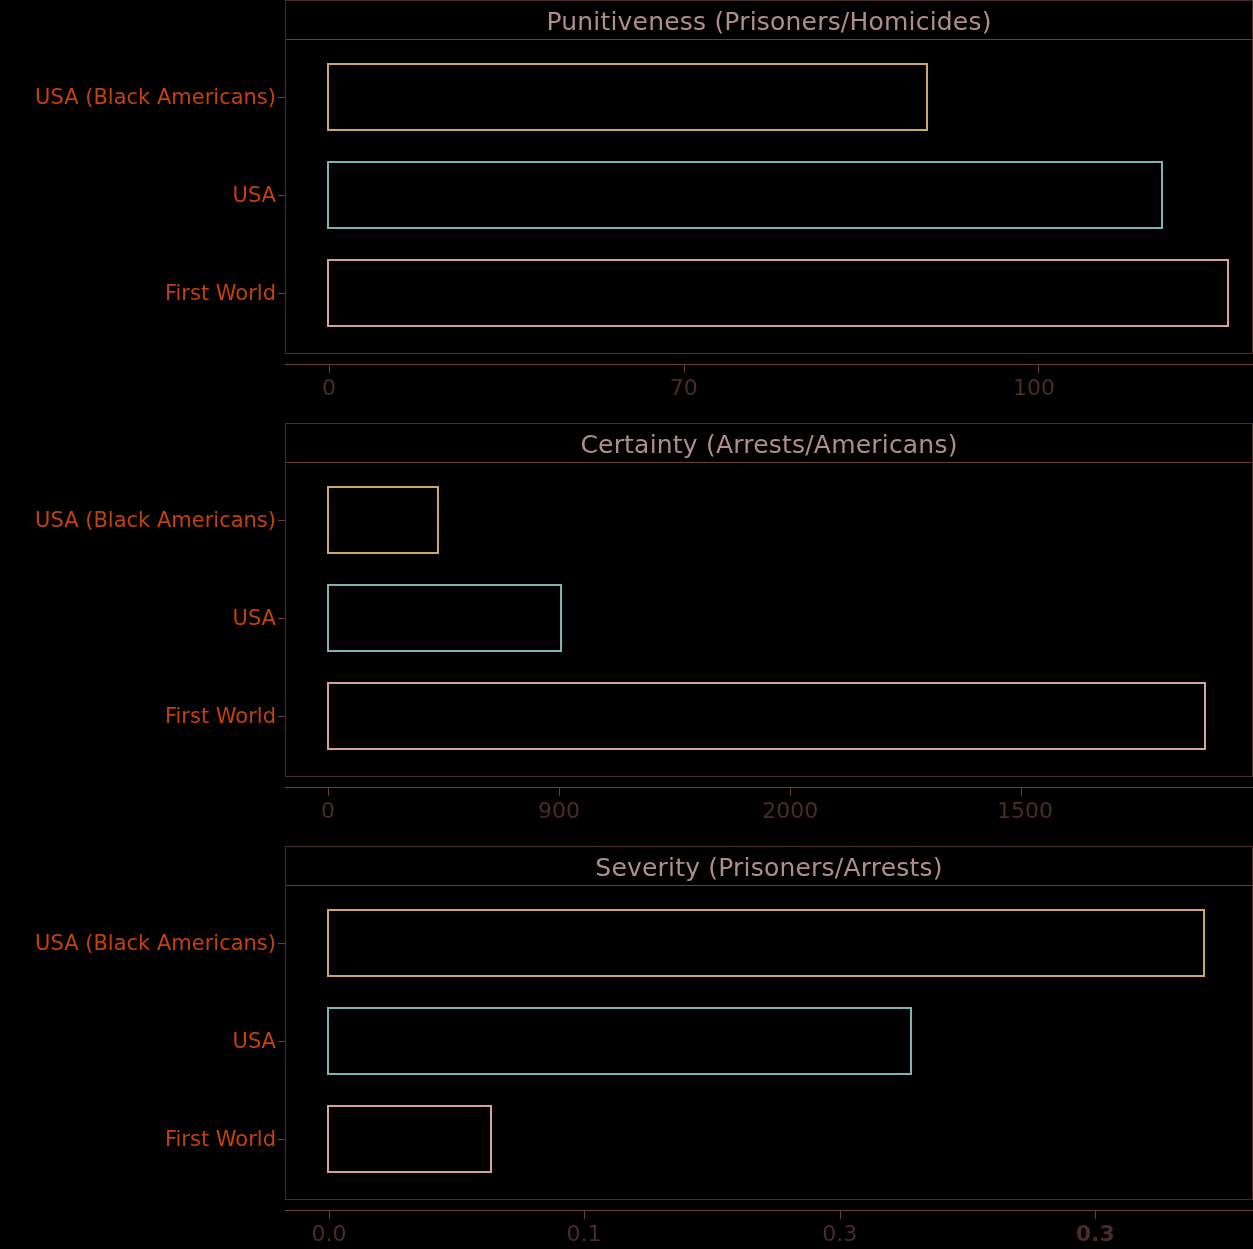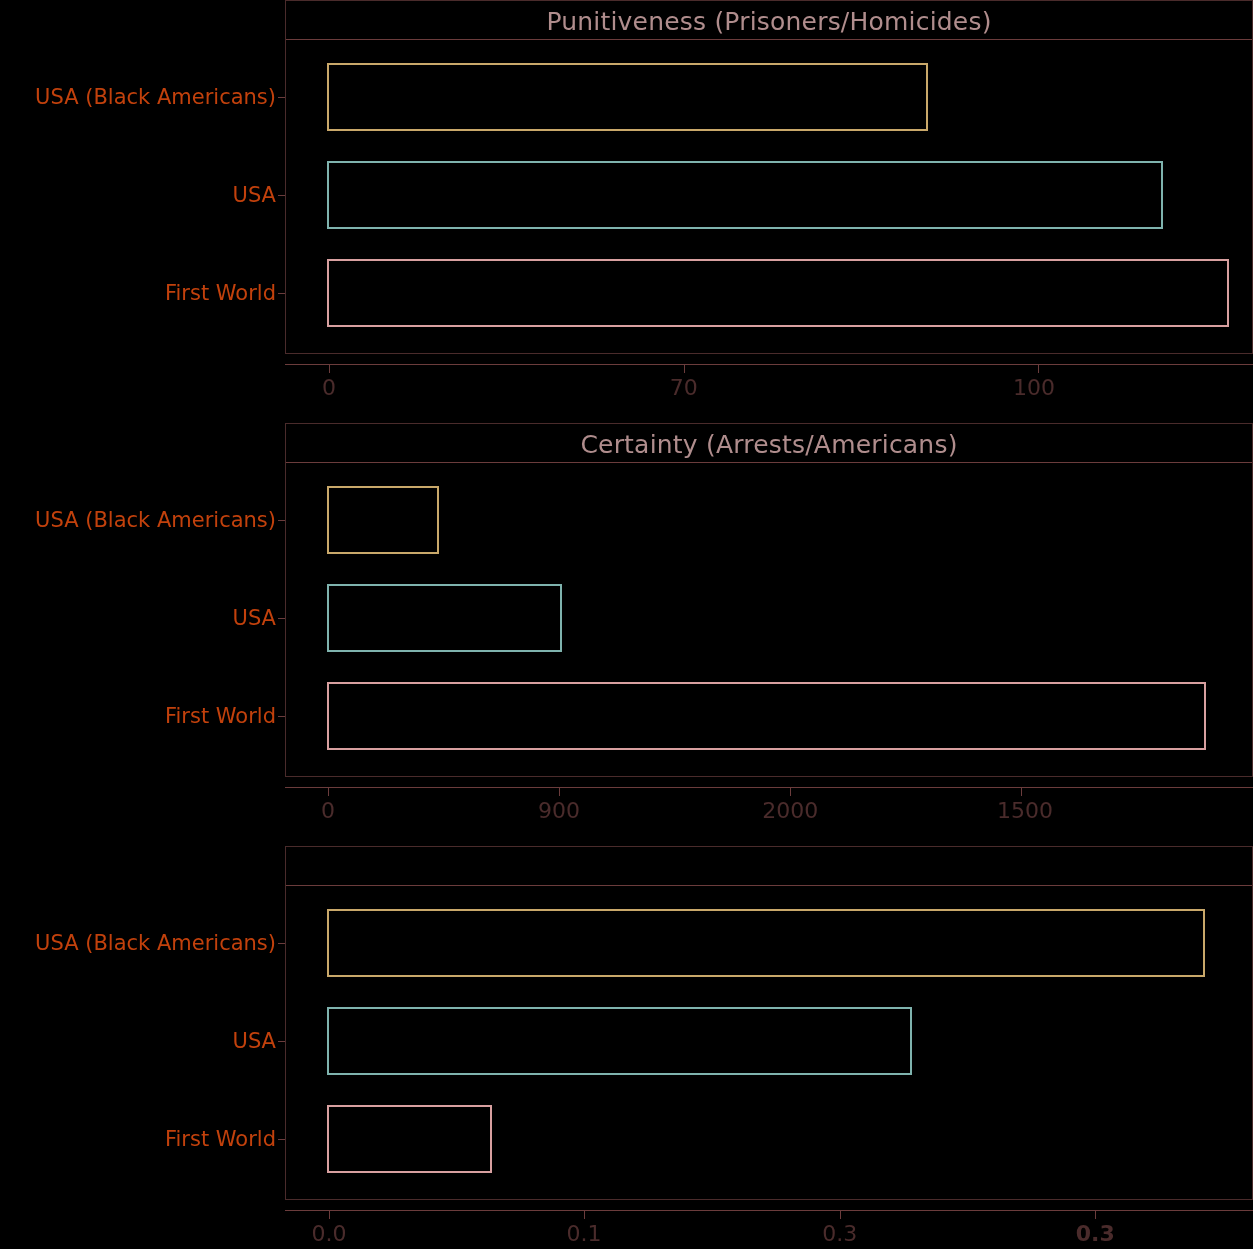"Severity (Prisoners/Arrests)" div.panel-title { html: none -> <div>Severity (Prisoners/Arrests)</div> }
